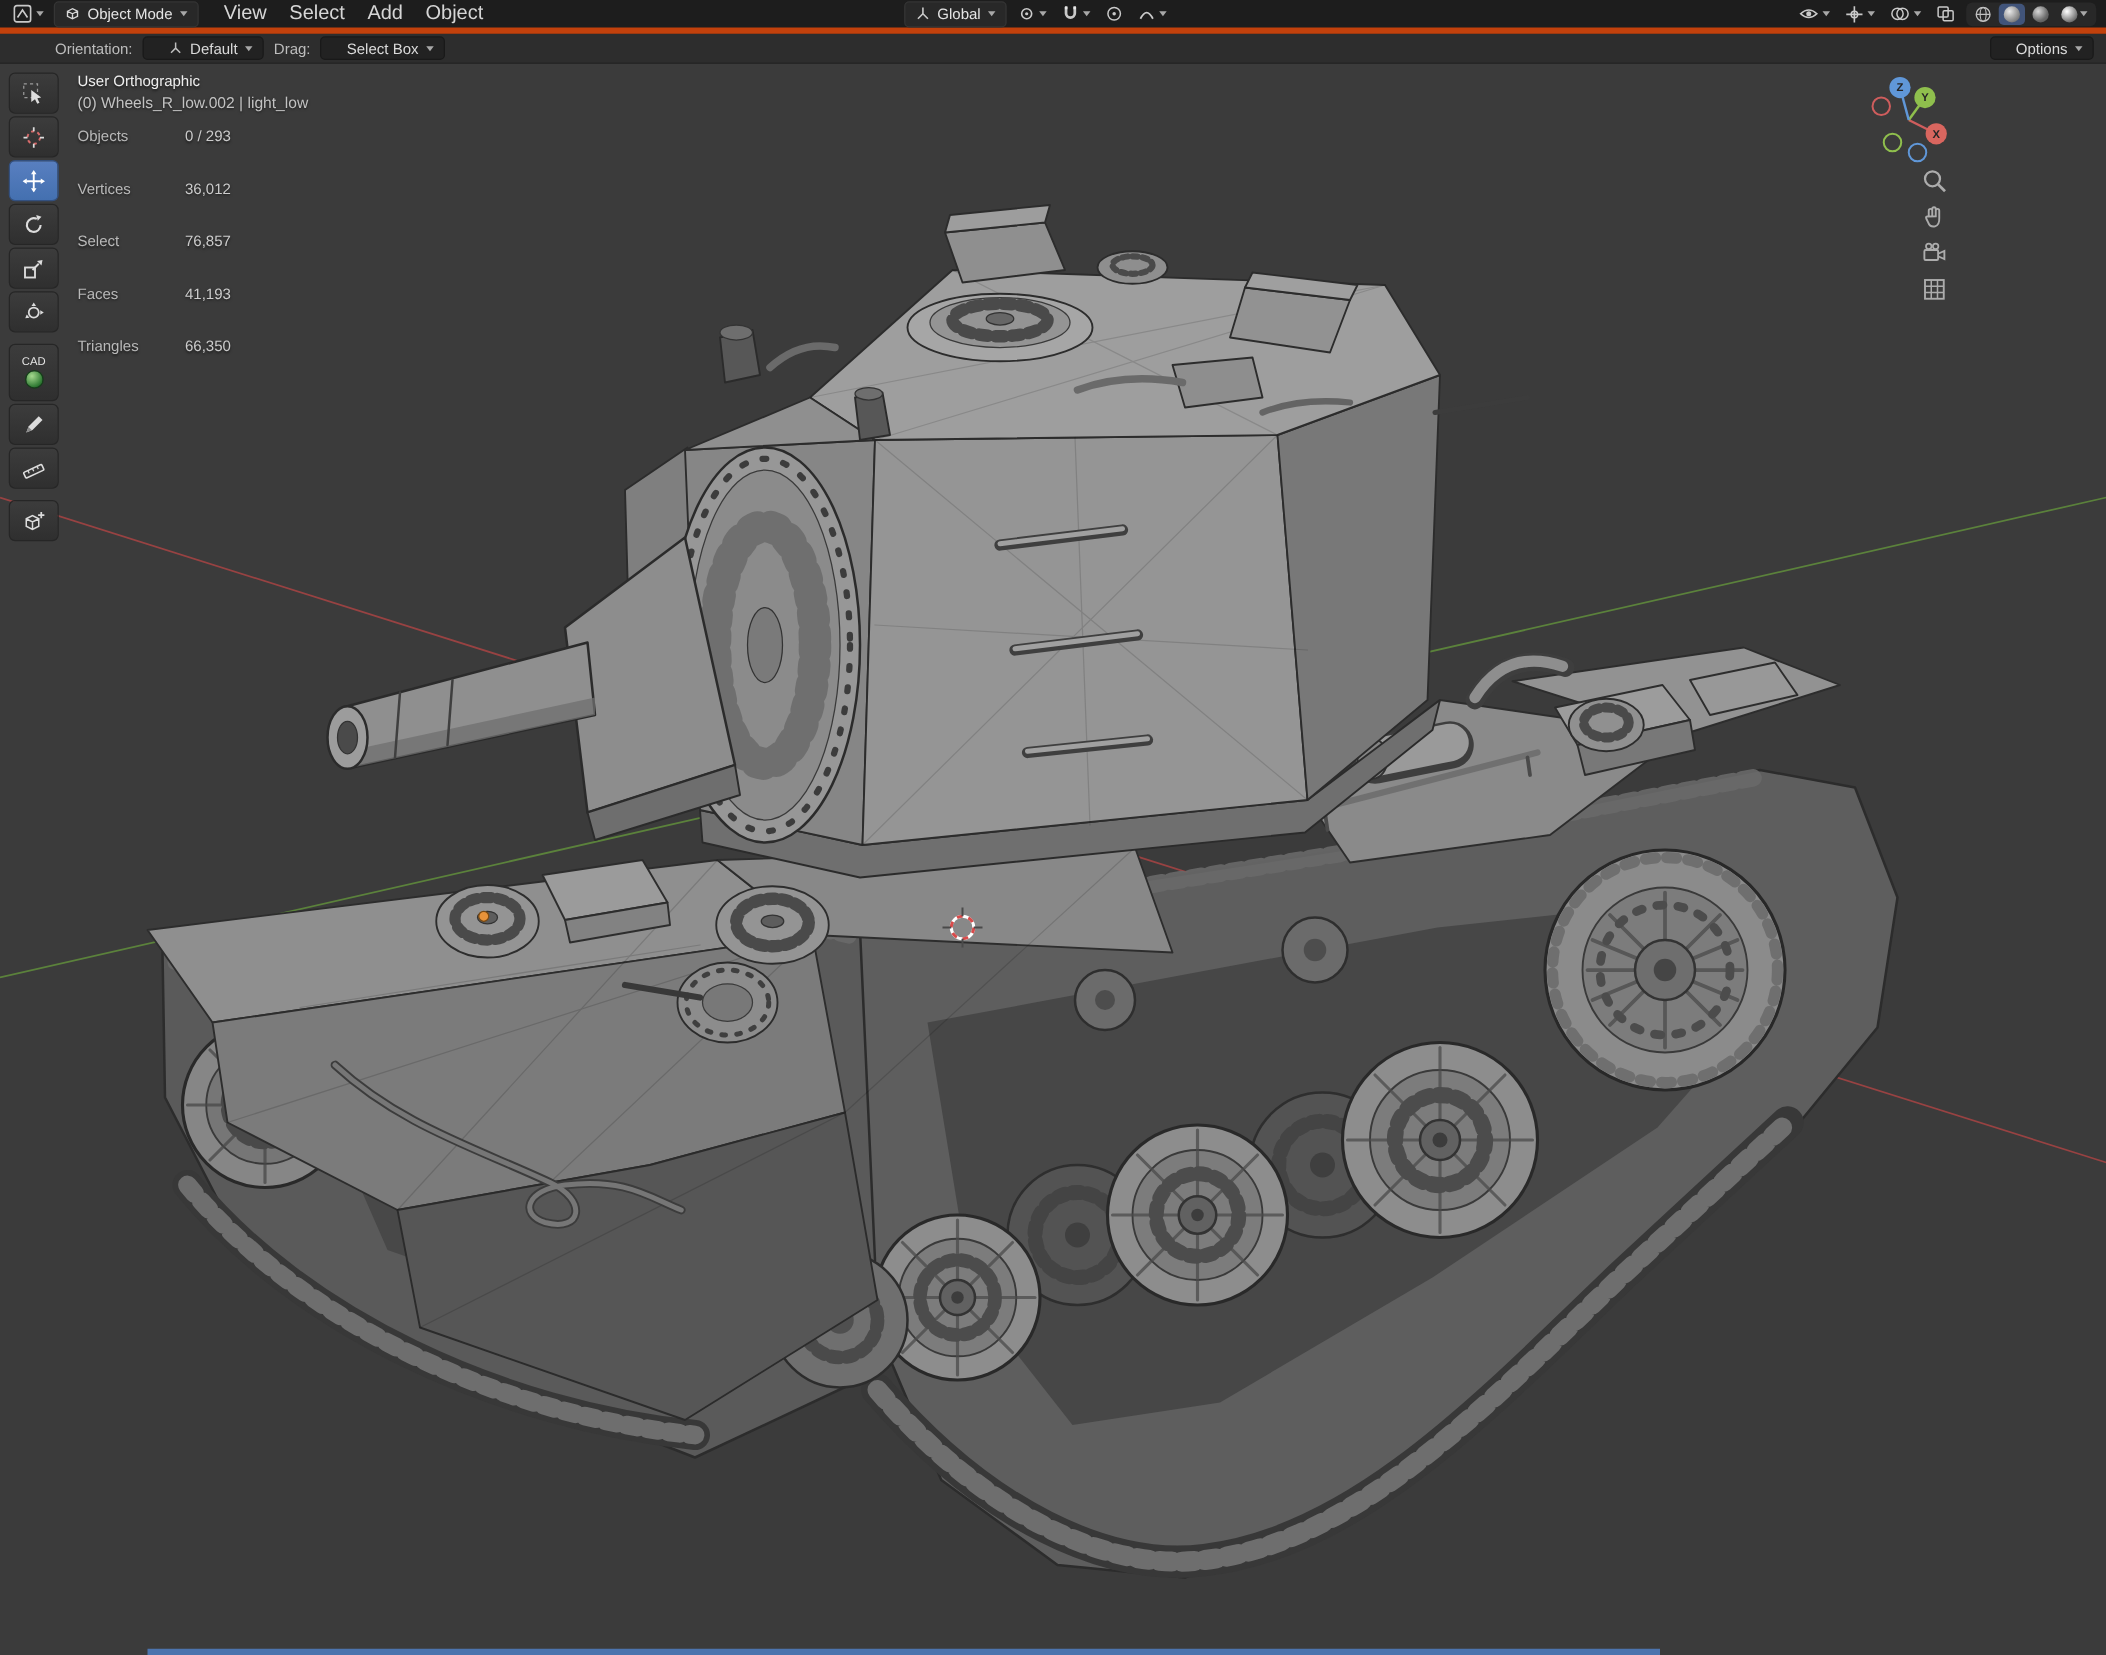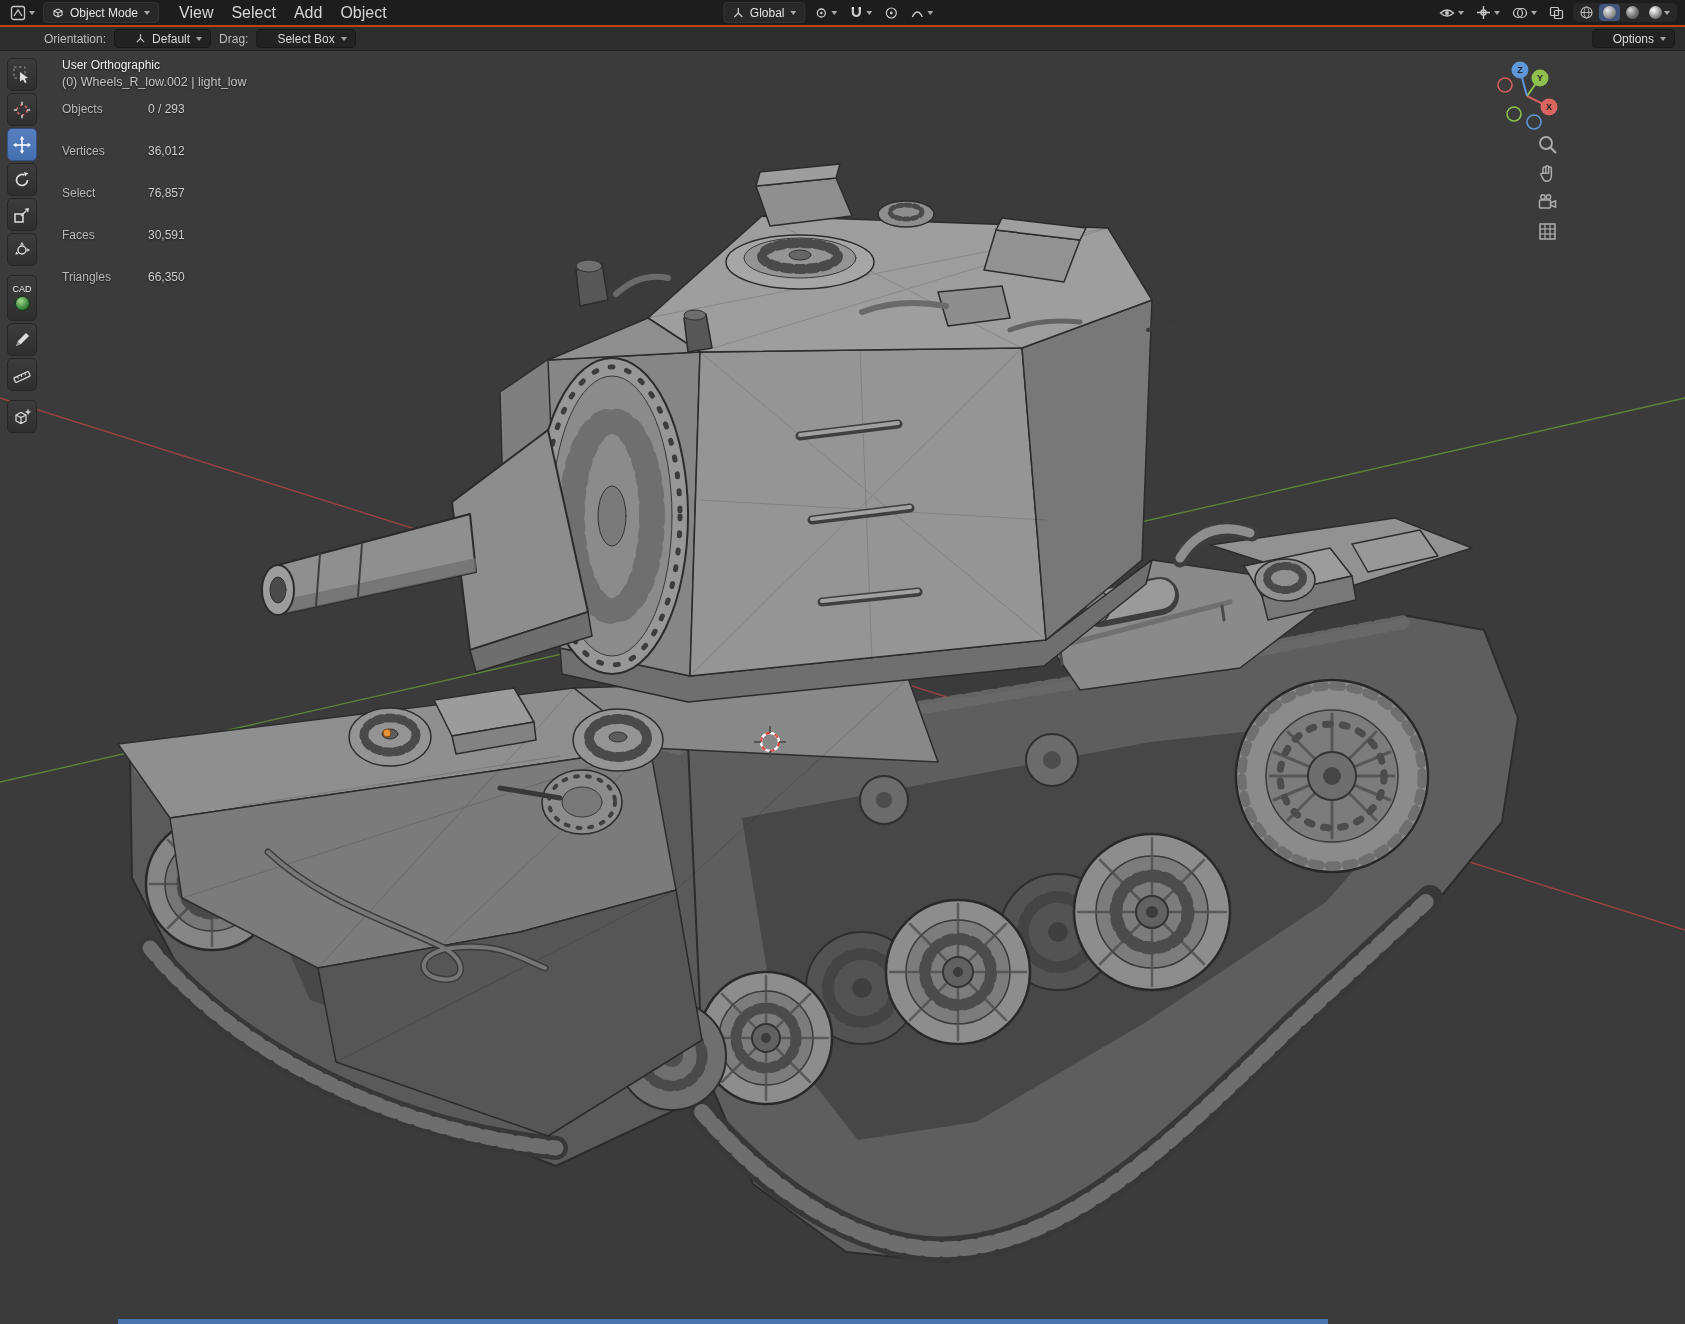"Object Mode" .topbar { border-bottom: 2px solid #c2410c -> 5px solid #c2410c }
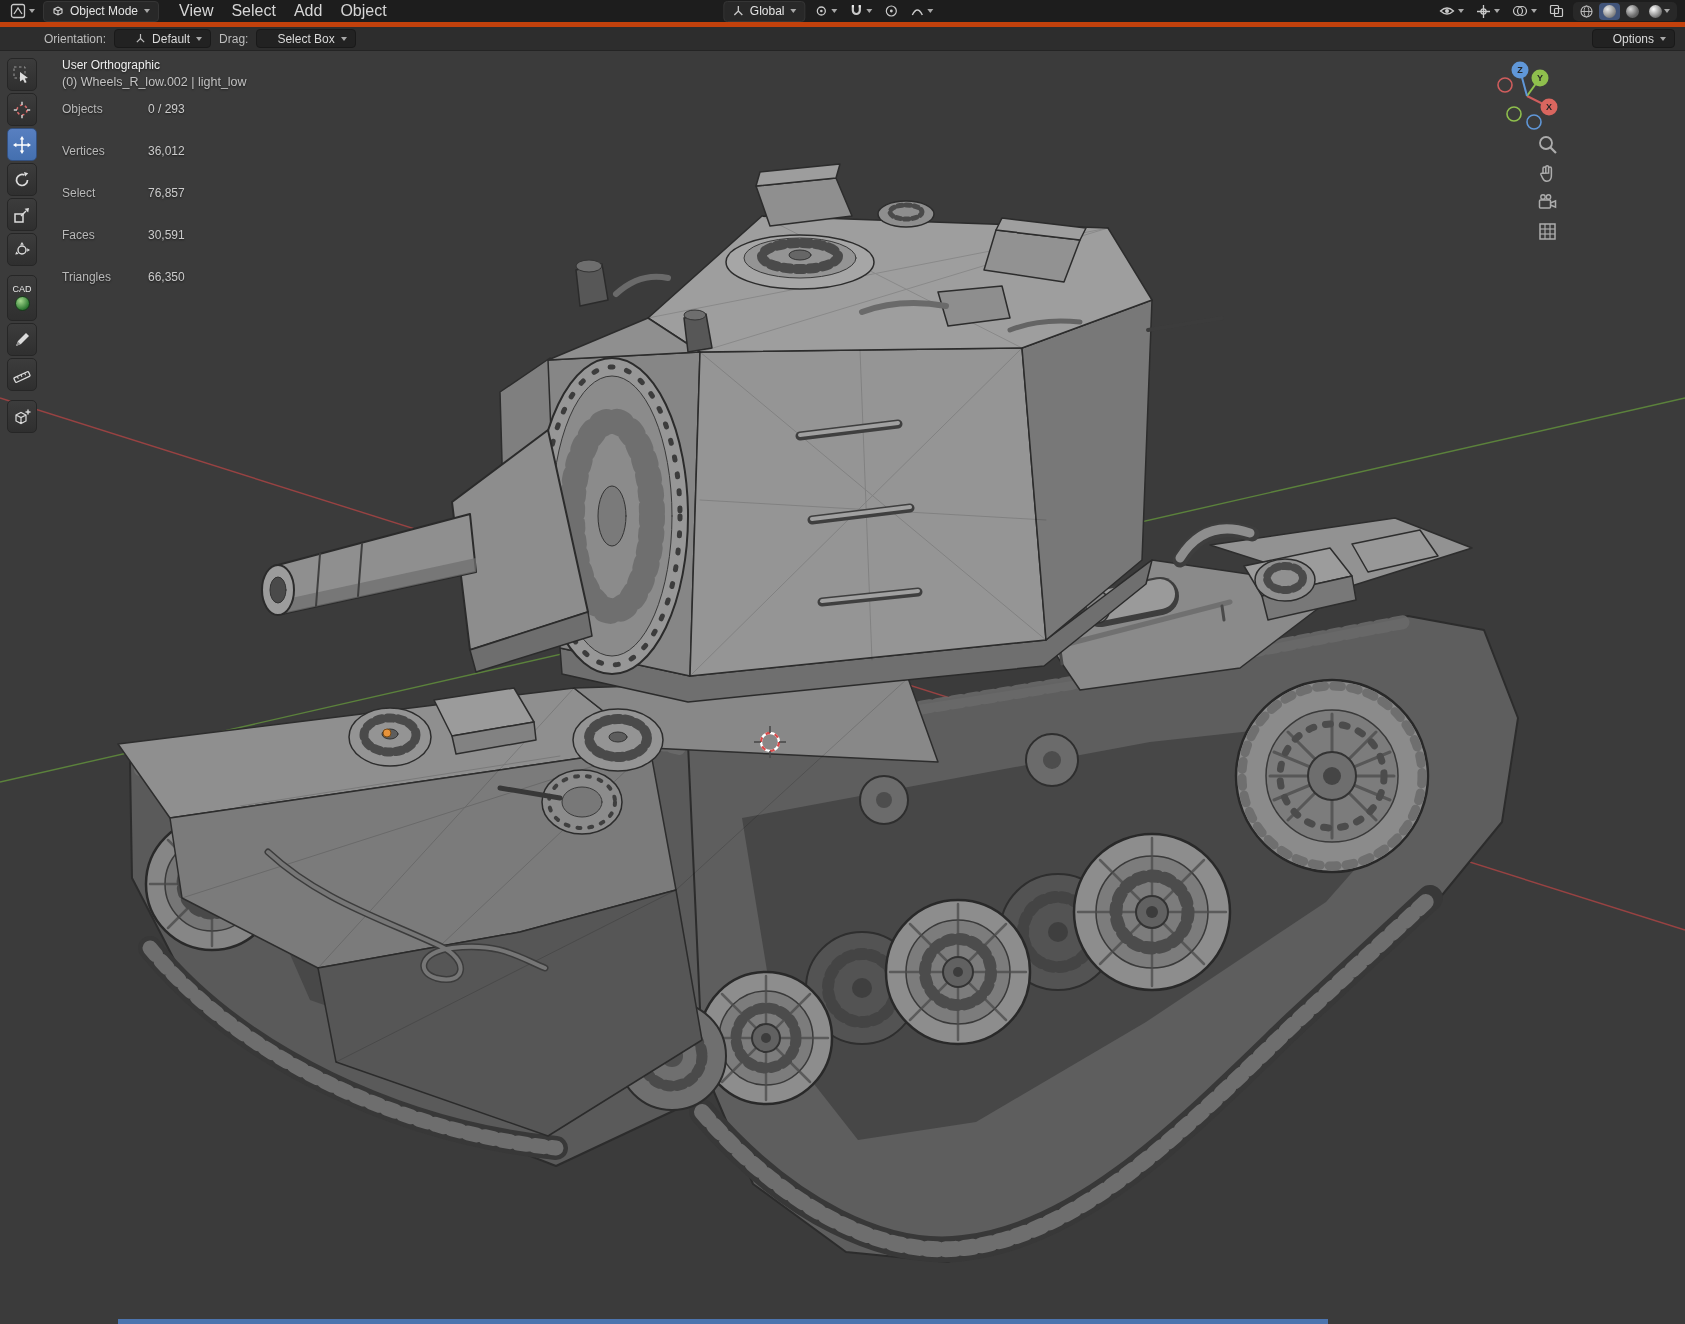"30,591" span.sv { text: 30,591 -> 41,193 }
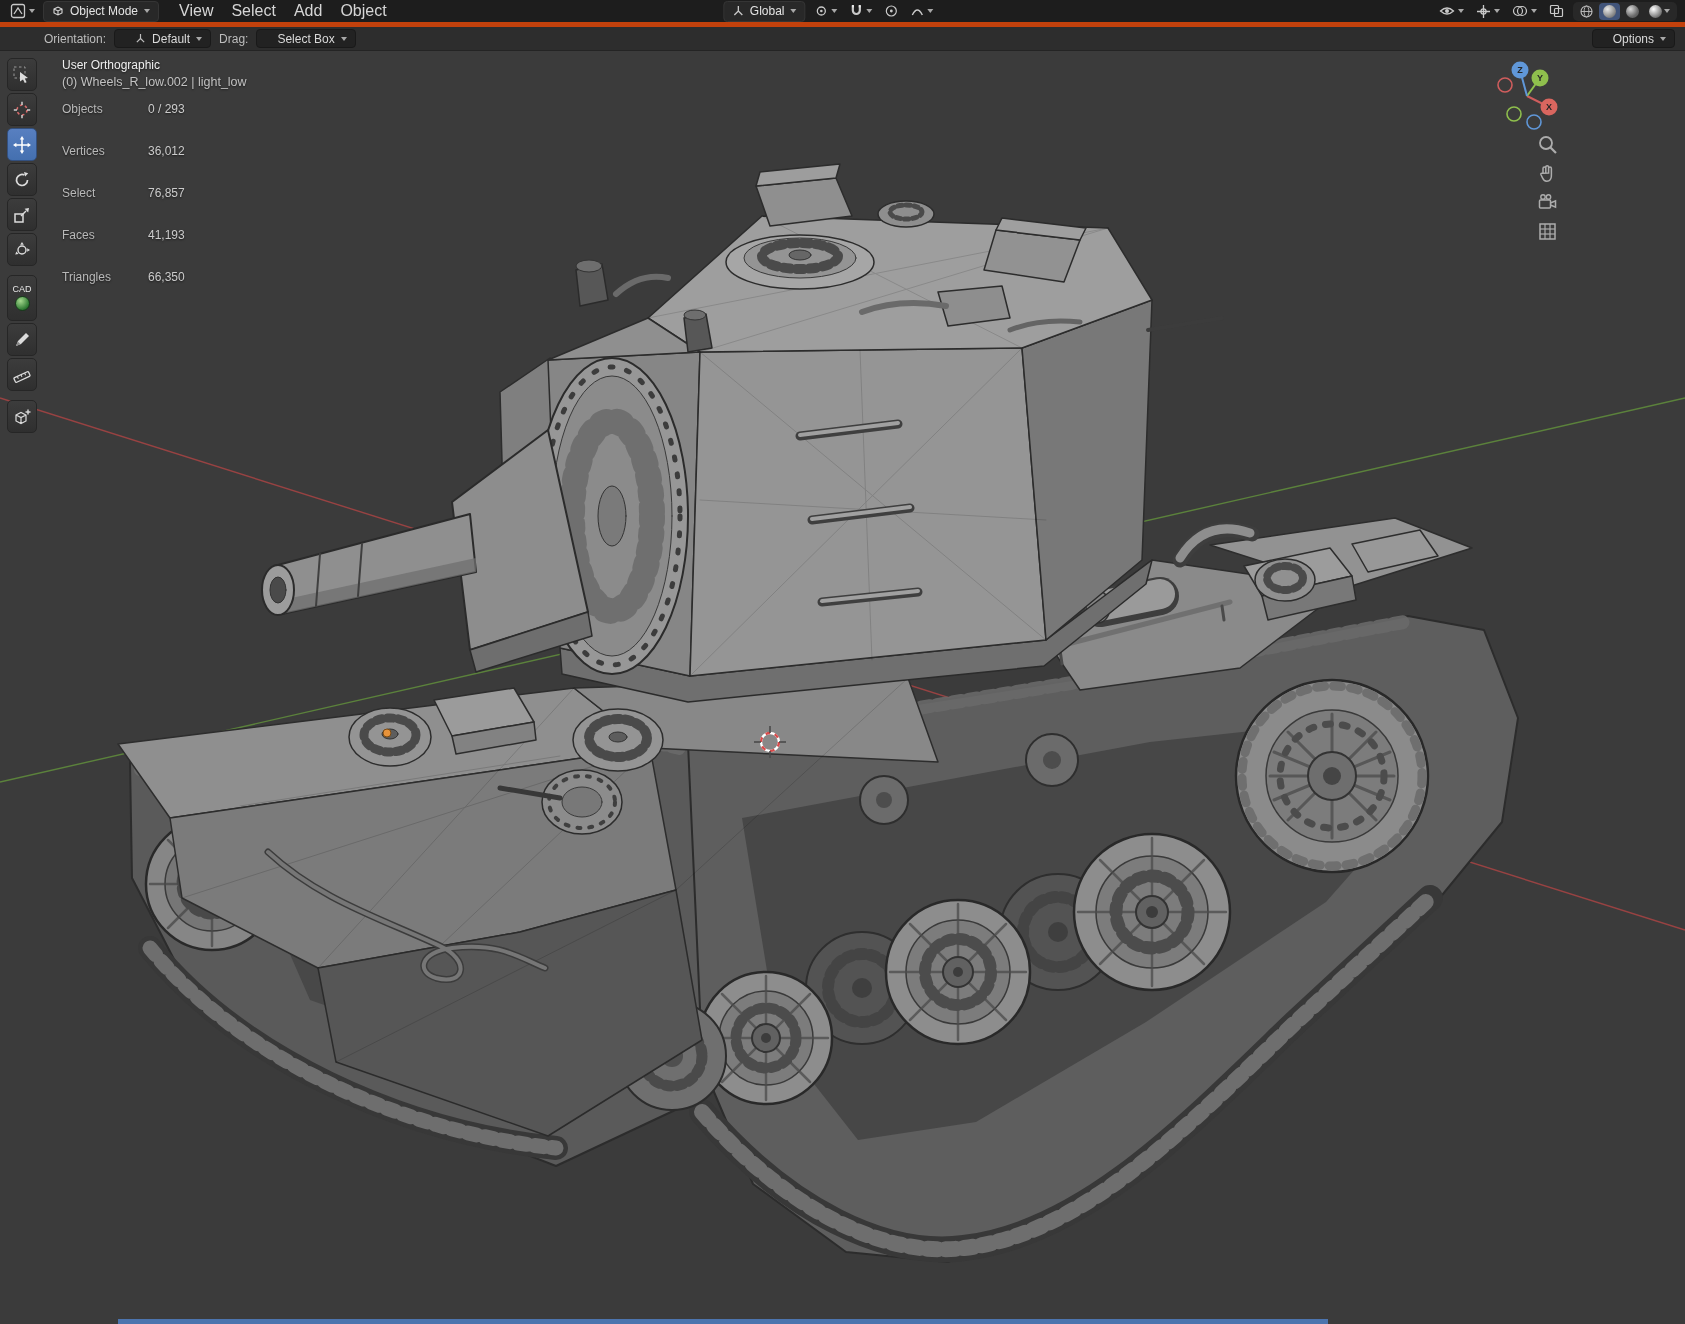"CAD" .tool-btn { width: 30px -> 40px }
